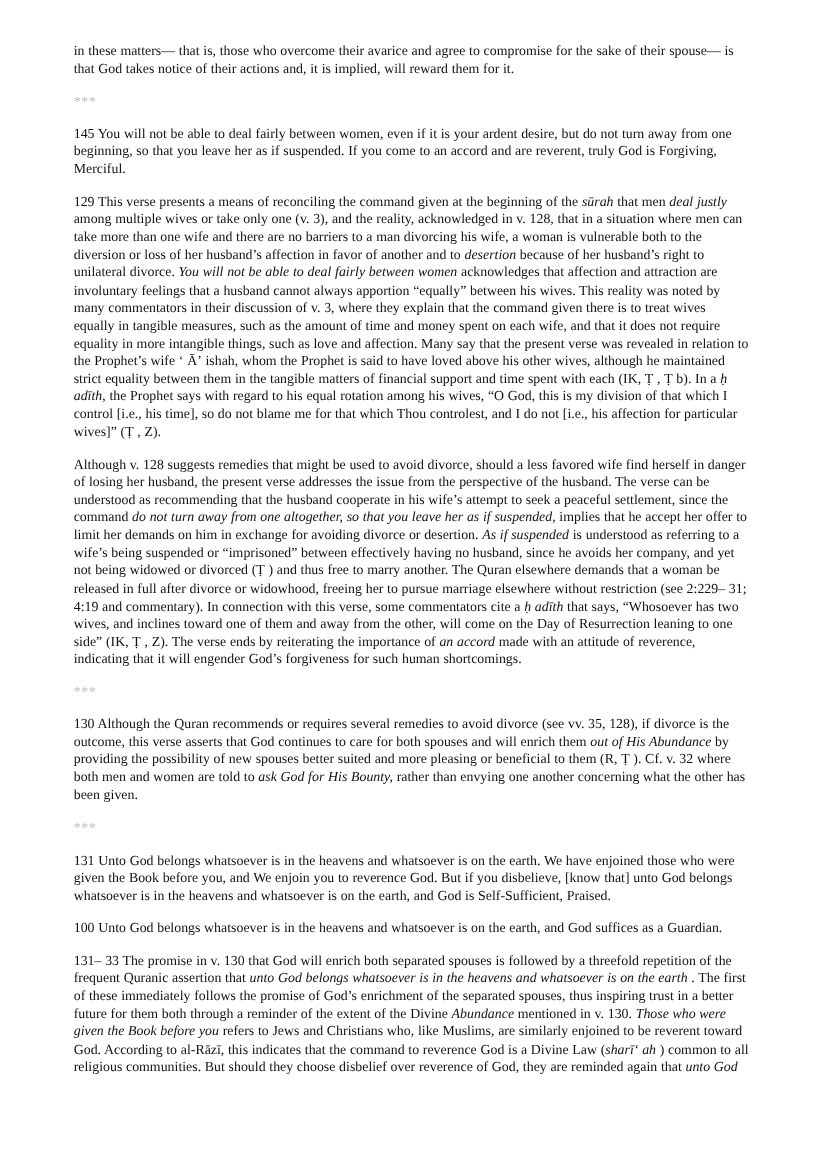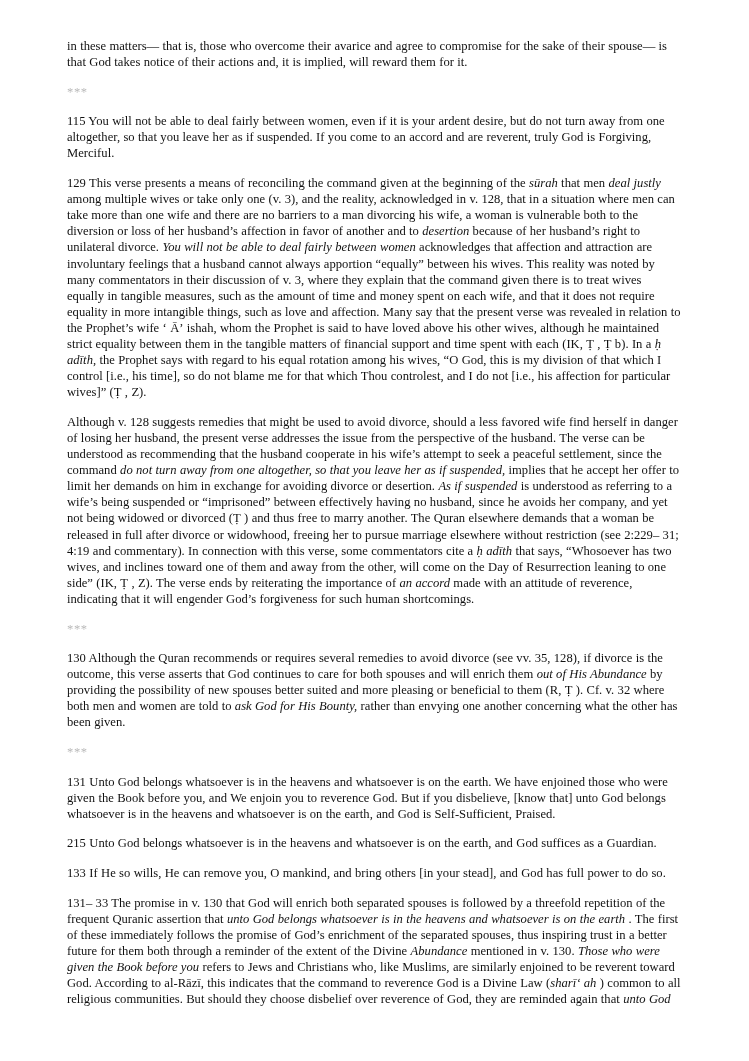"115" span { text: 115 -> 145 }
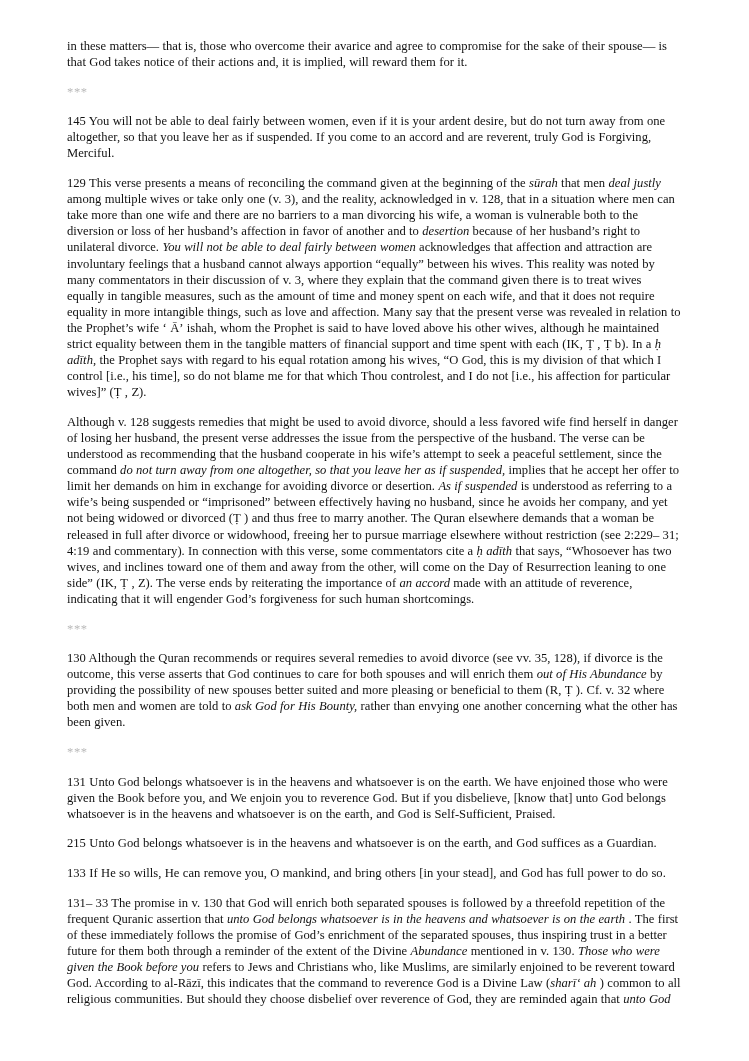"You will not be able to deal fairly between women," span { text: altogether -> beginning }
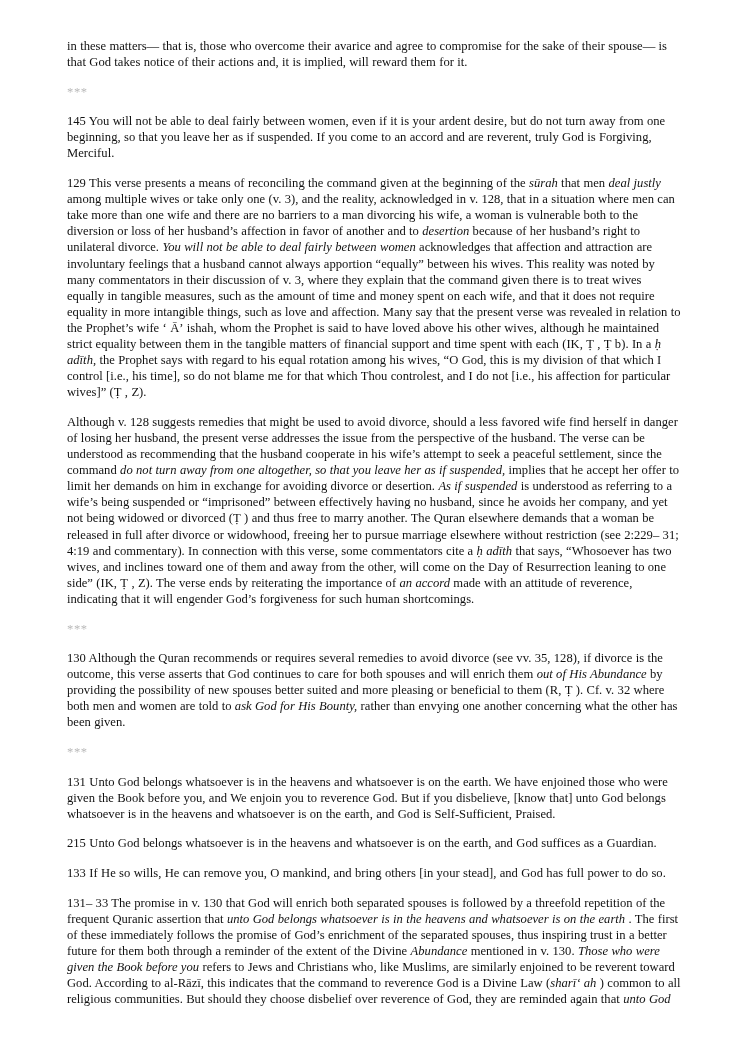"215 Unto God belongs whatsoever" span { text: 215 -> 100 }
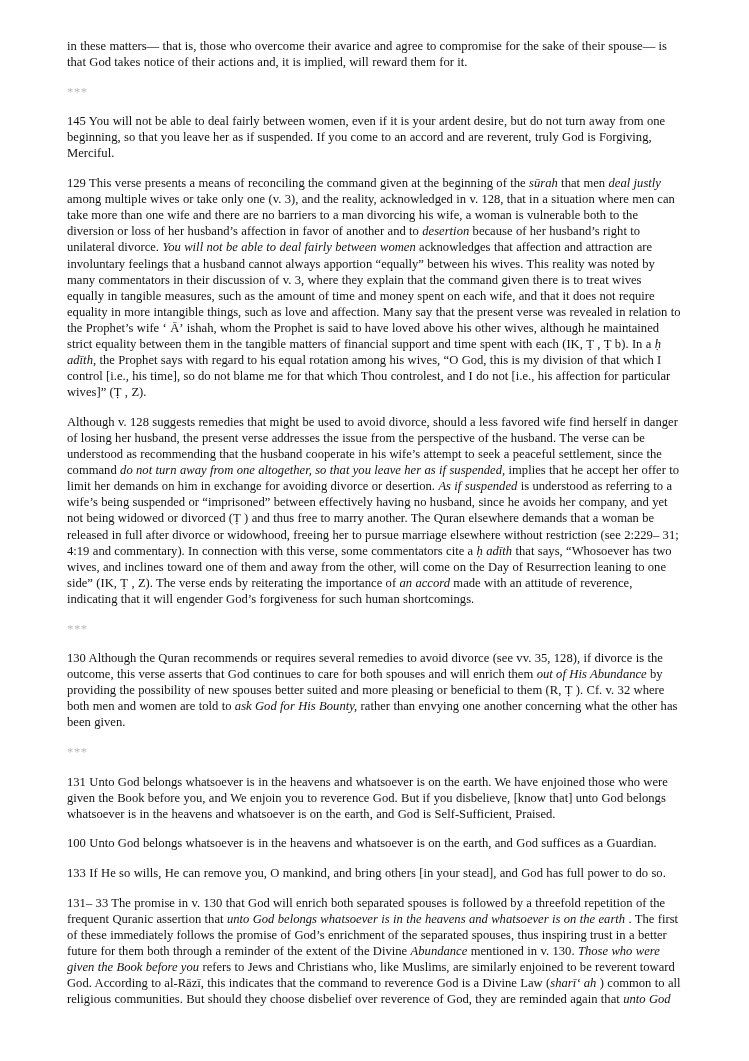"133 If He so wills," p.para { html: <p><span>133 If He so wills, He can remove you, O mankind, and bring others [in your stead], and God has full power to do so.</span></p> -> none }
